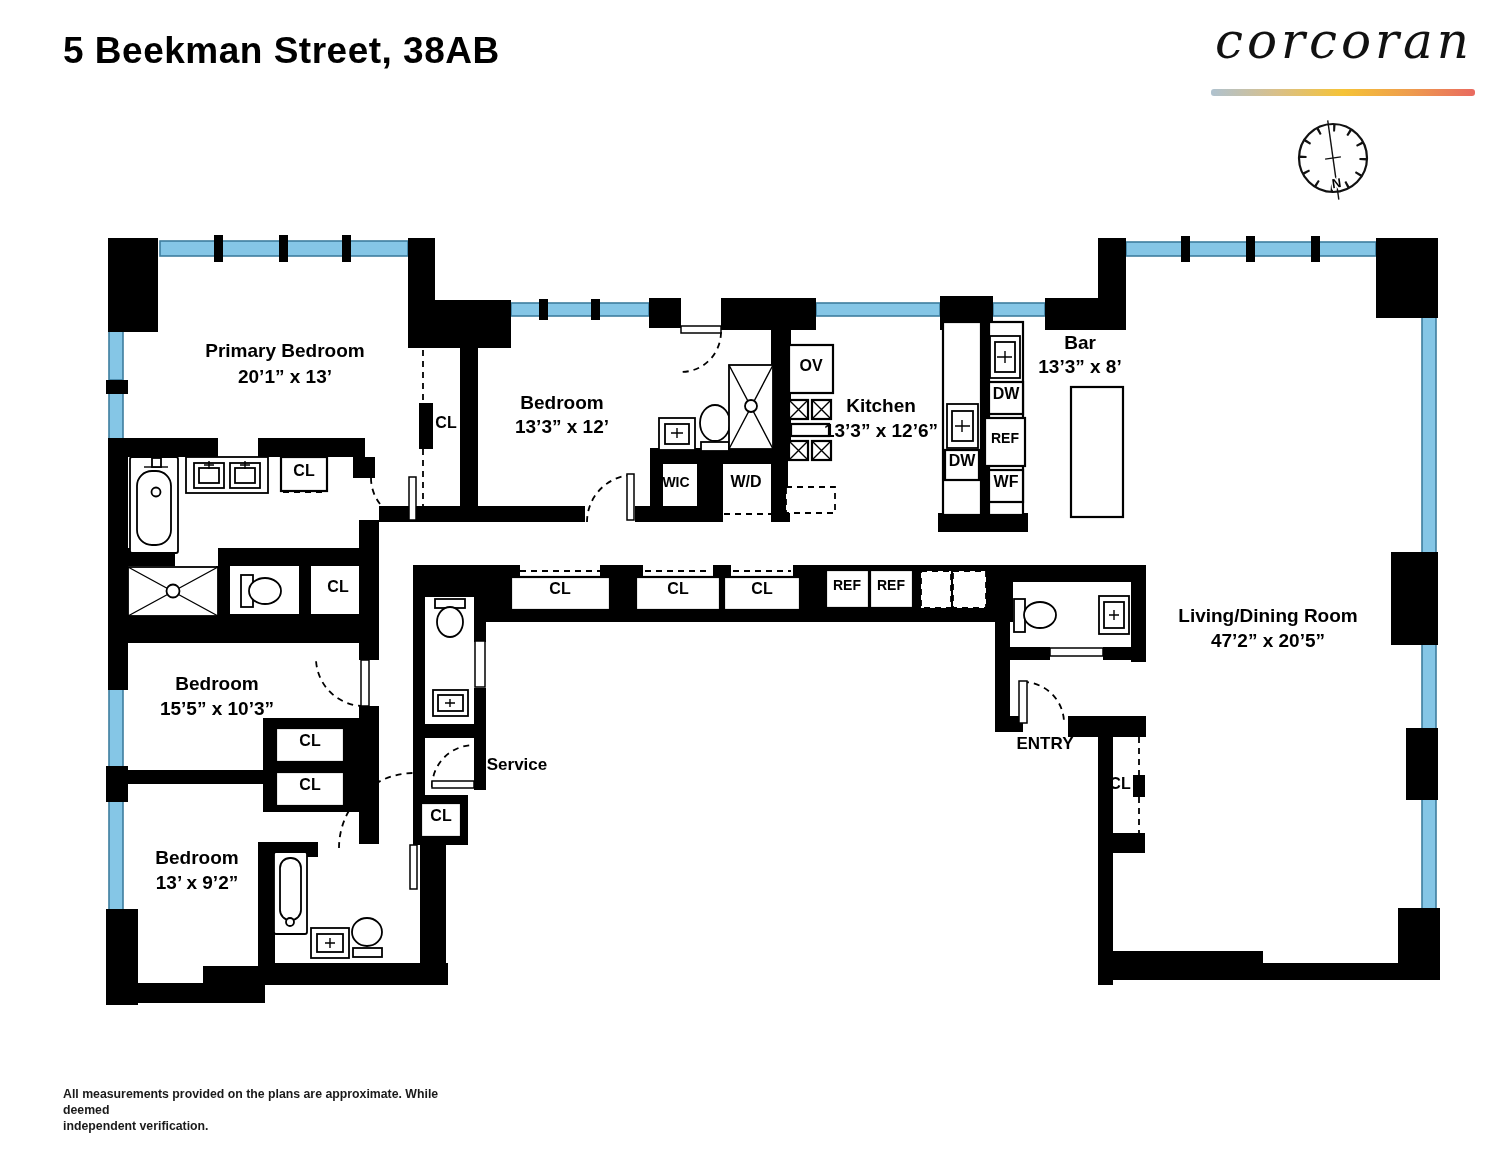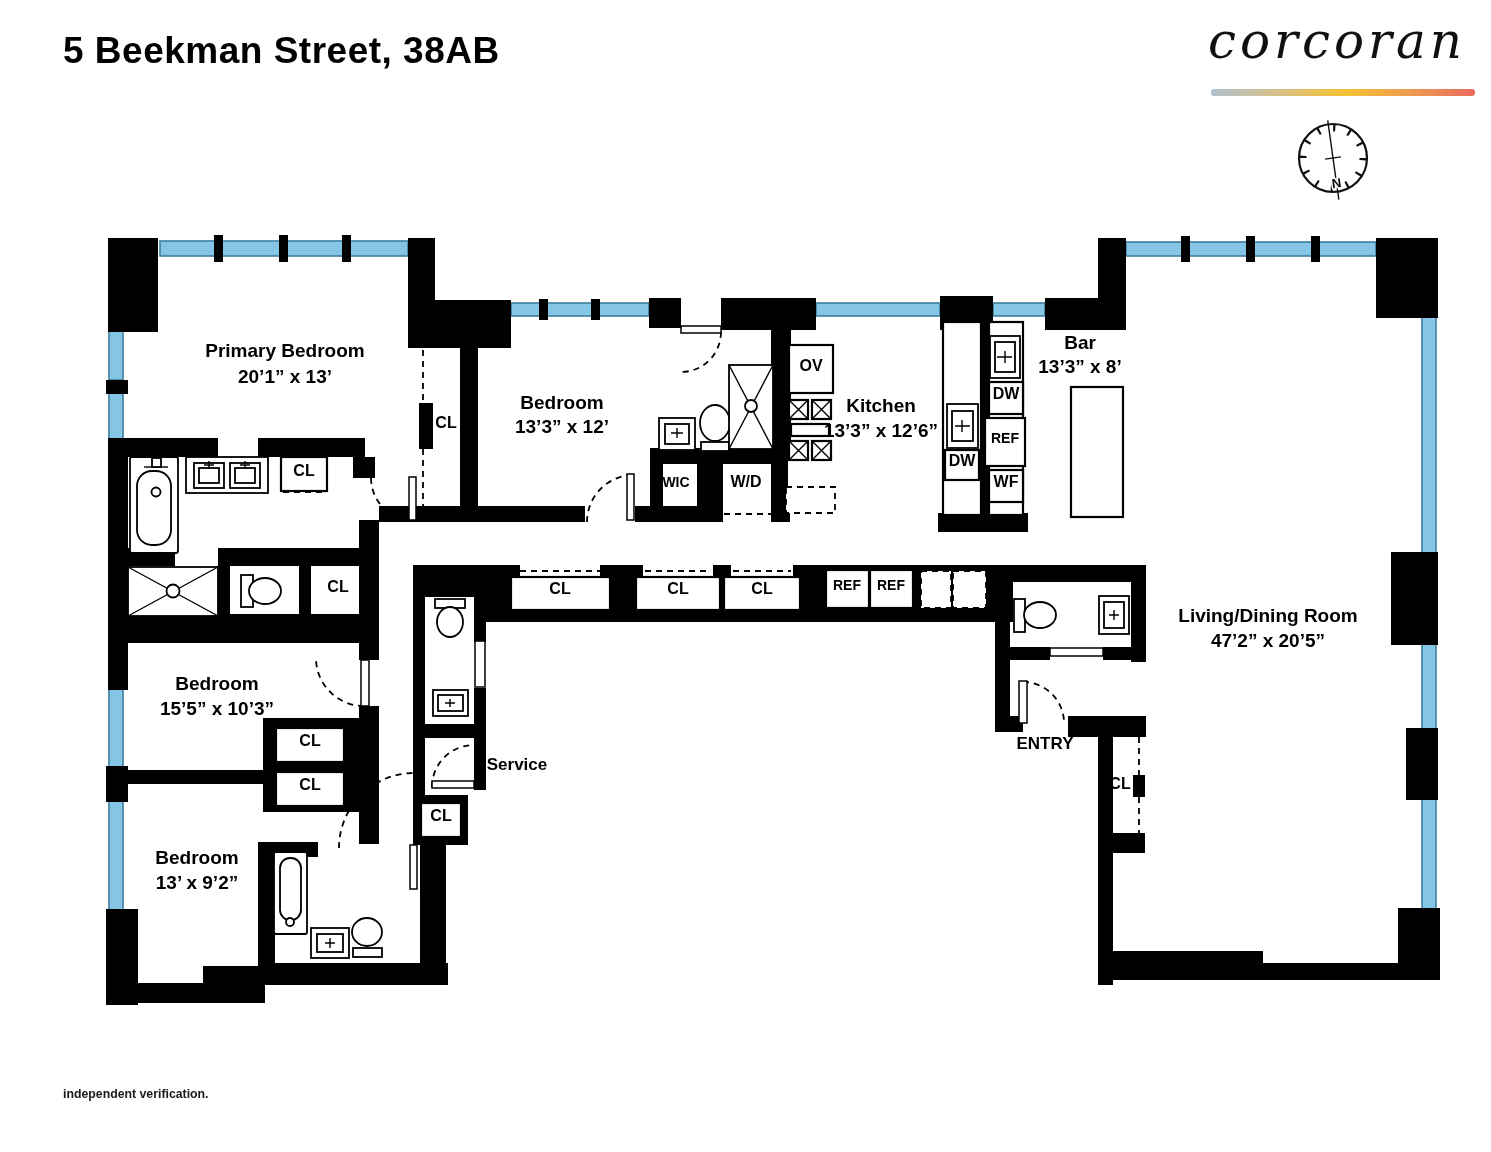"corcoran" .brand { text-align: none -> center }
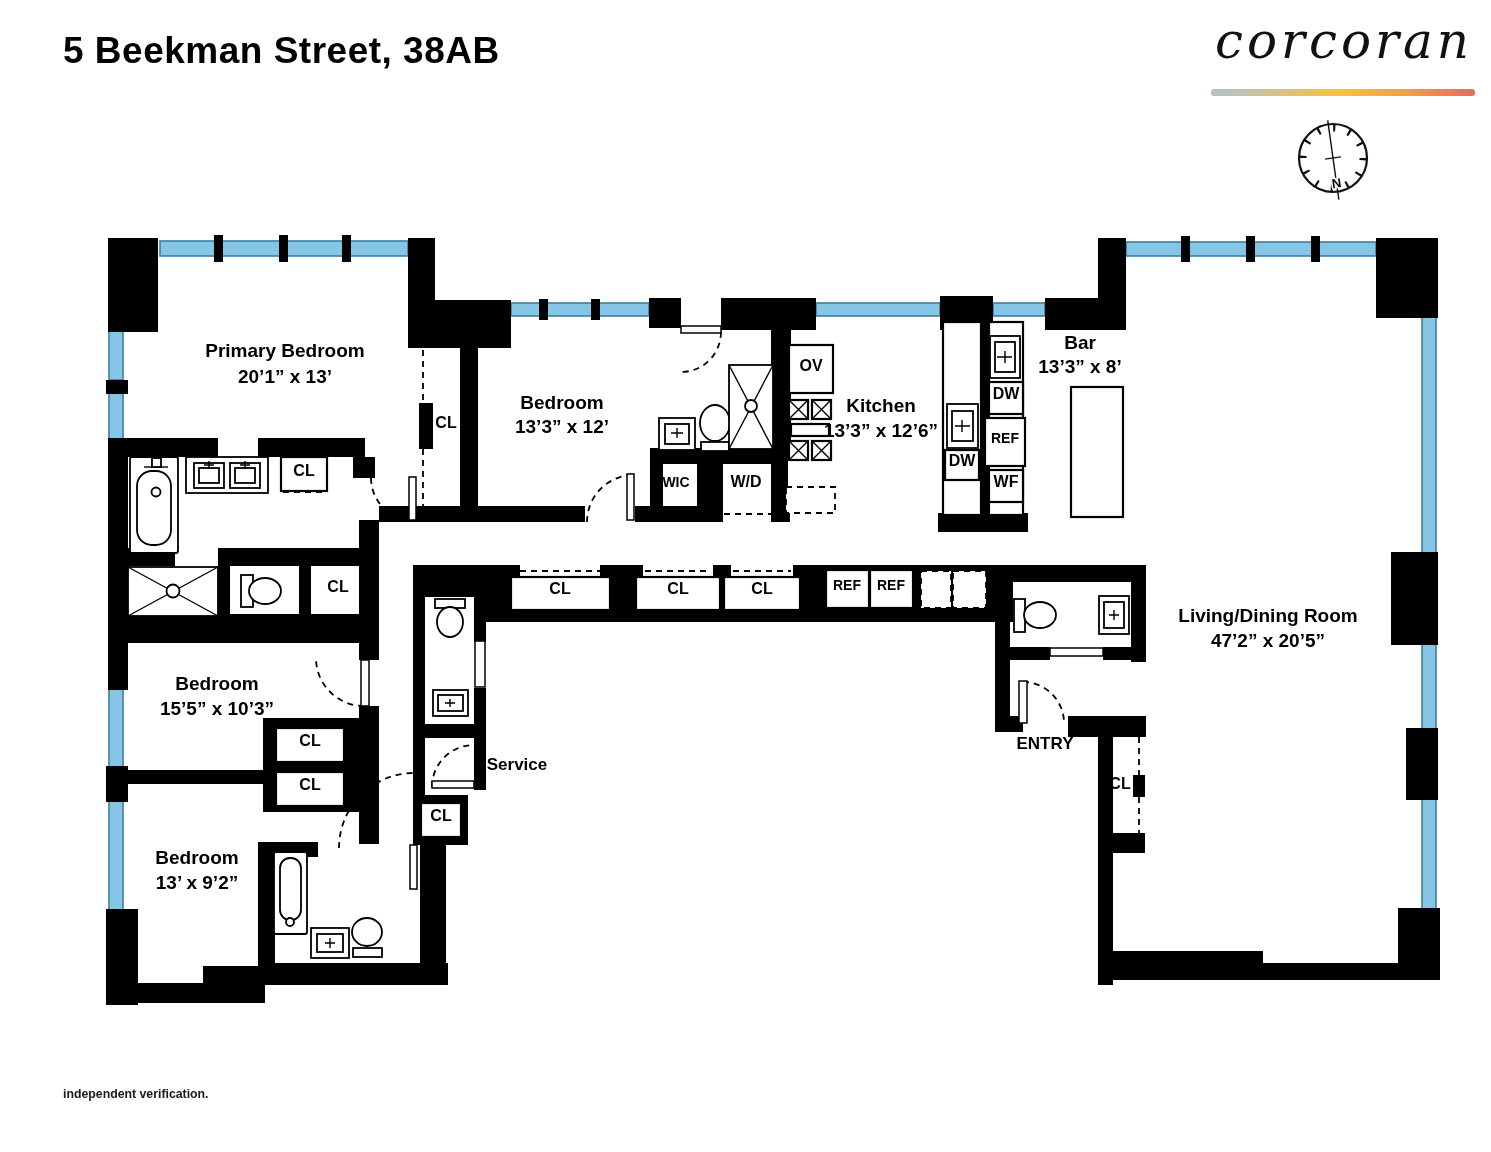"All measurements provided on the" span { html: none -> <span>All measurements provided on the plans are approximate. While deemed</span> }
